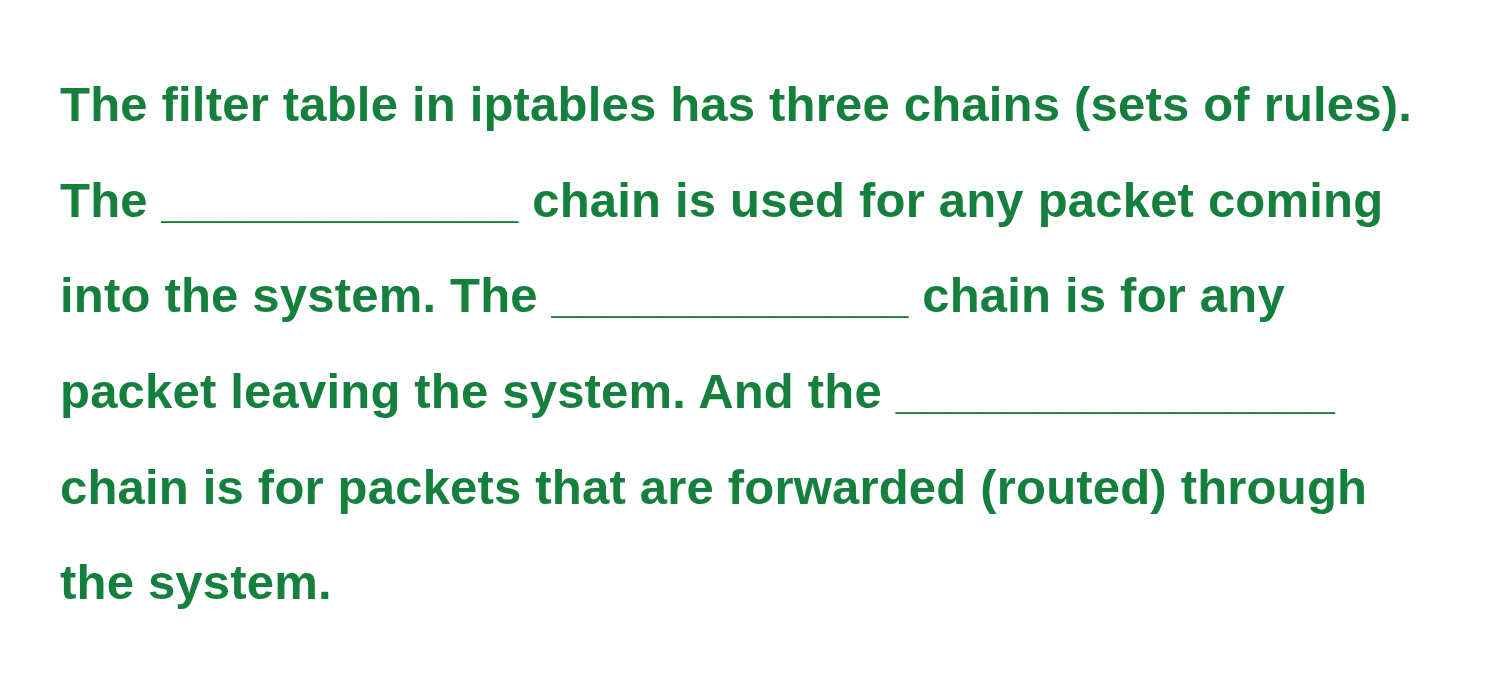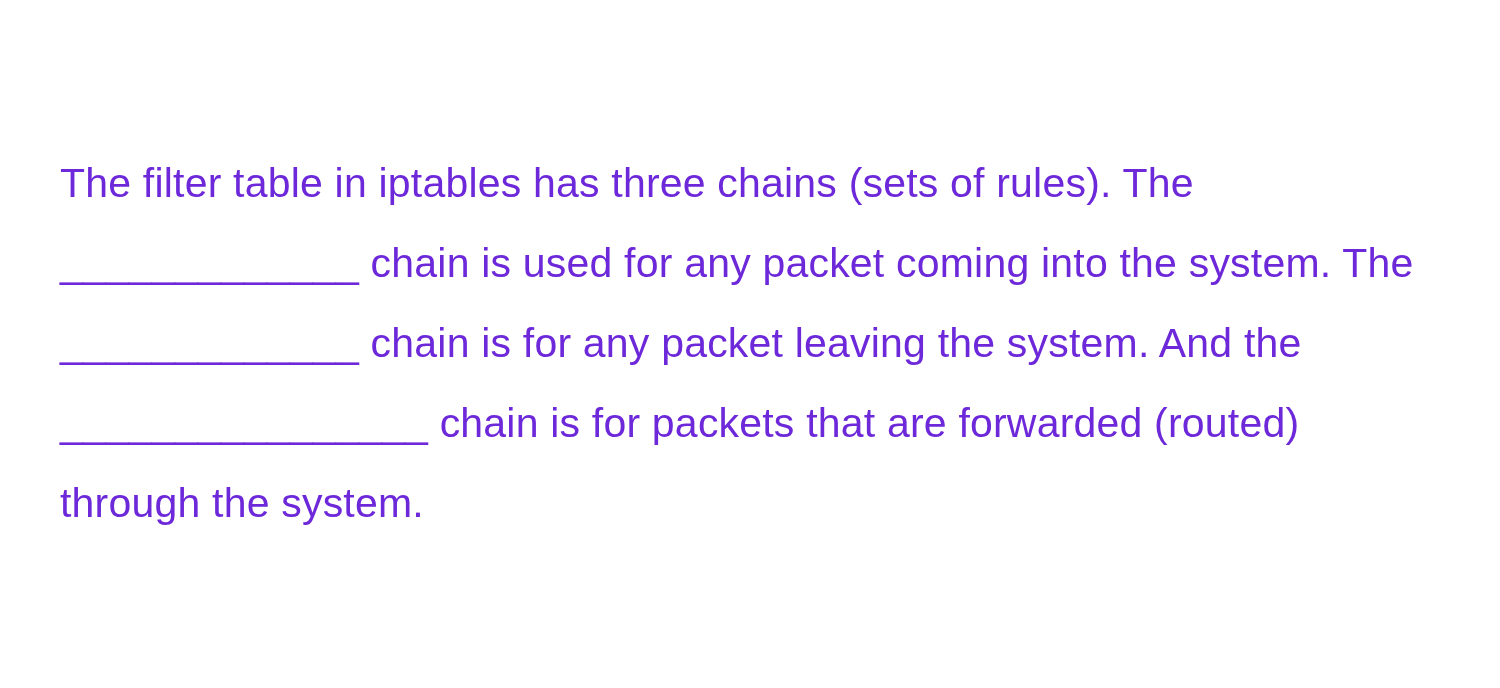"The filter table in iptables" .content { color: #6d28d9 -> #15803d; font-size: 41px -> 49px; font-weight: 400 -> 700 }
